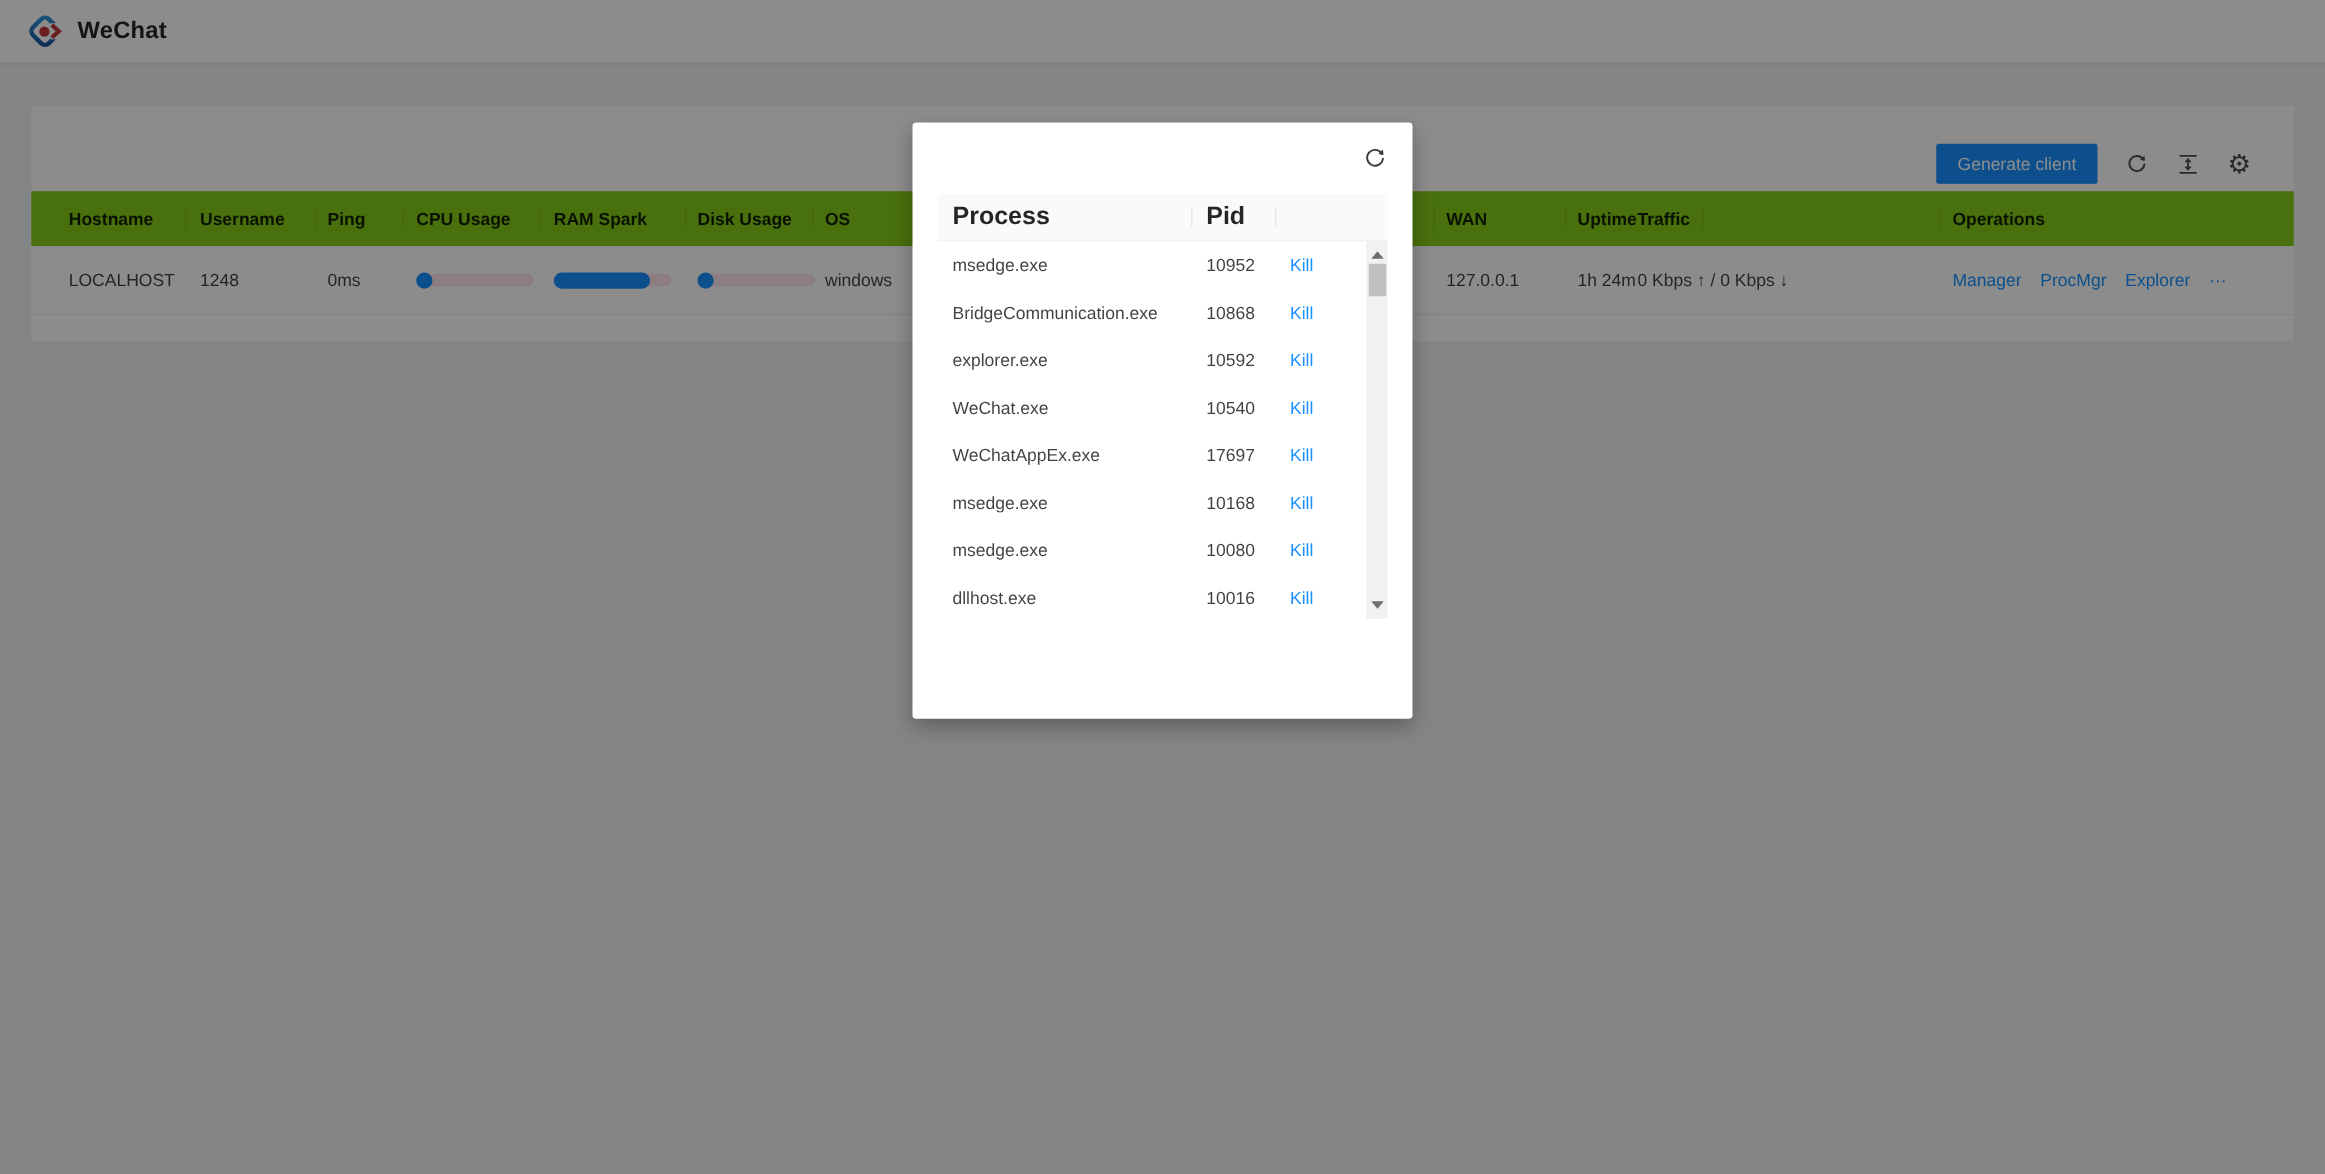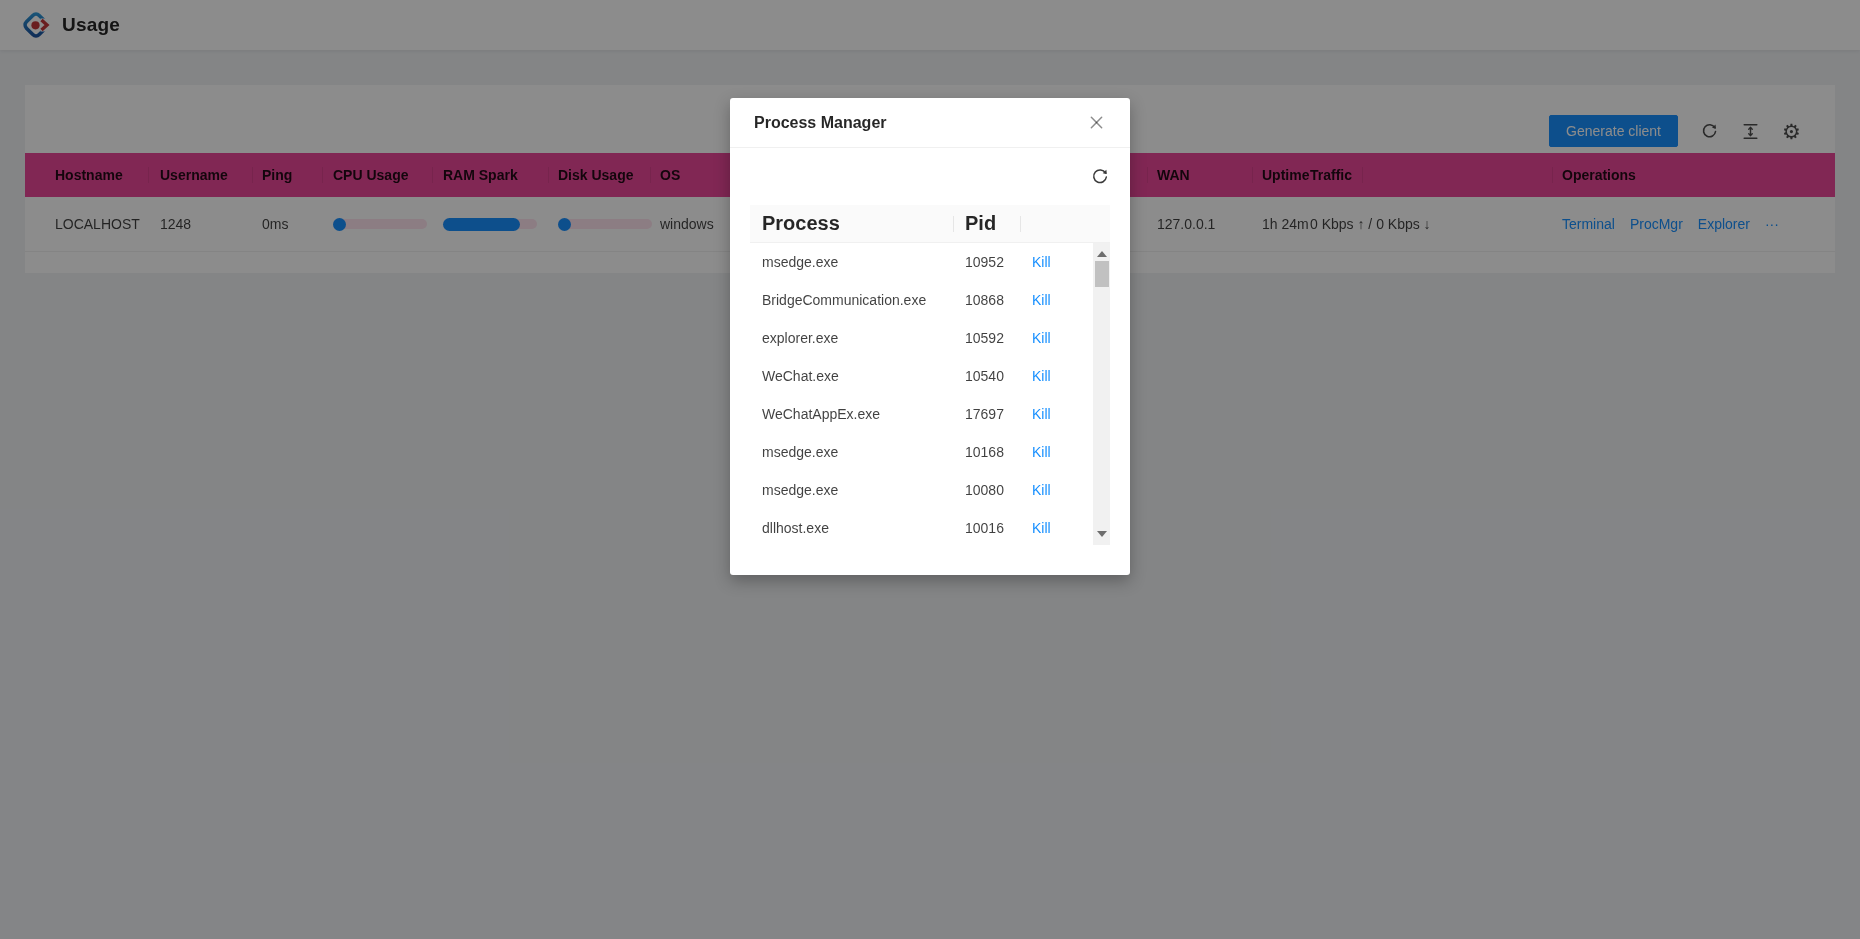"Usage" div.app-title { text: Usage -> WeChat }
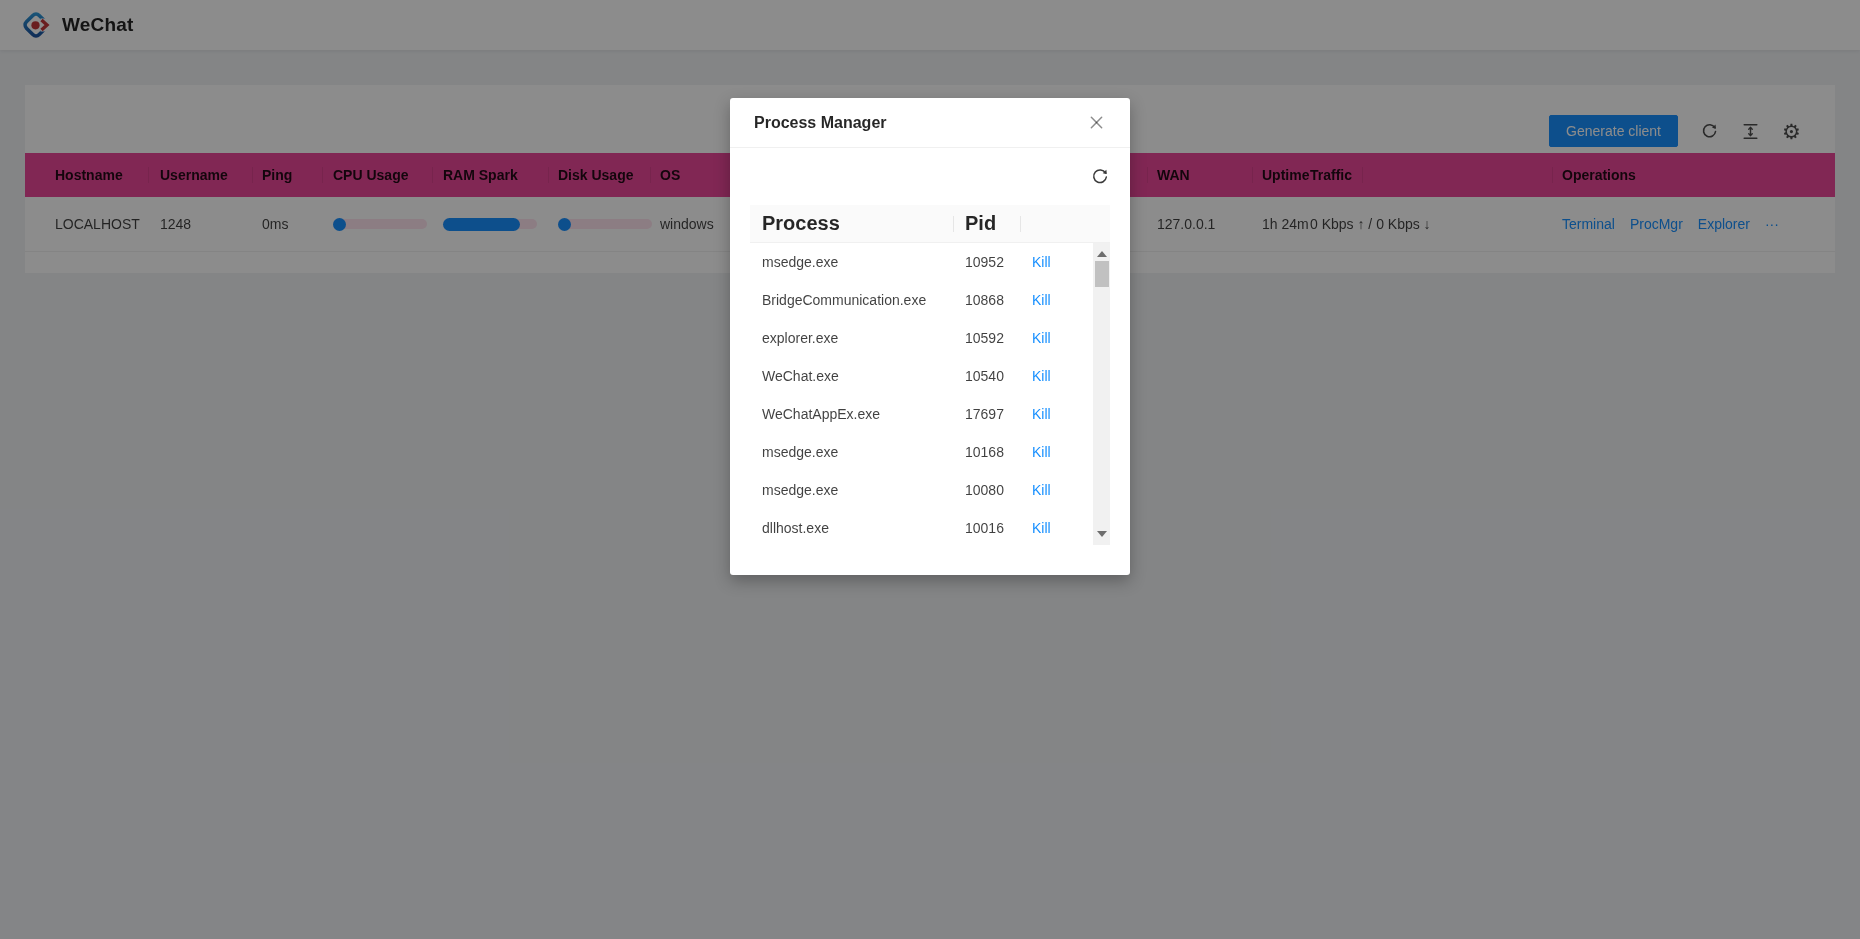"Process Manager" div.modal-header { html: <div> <div>Process Manager</div> <span> <svg> <path></path> <path></path> </svg> </span> </div> -> none }
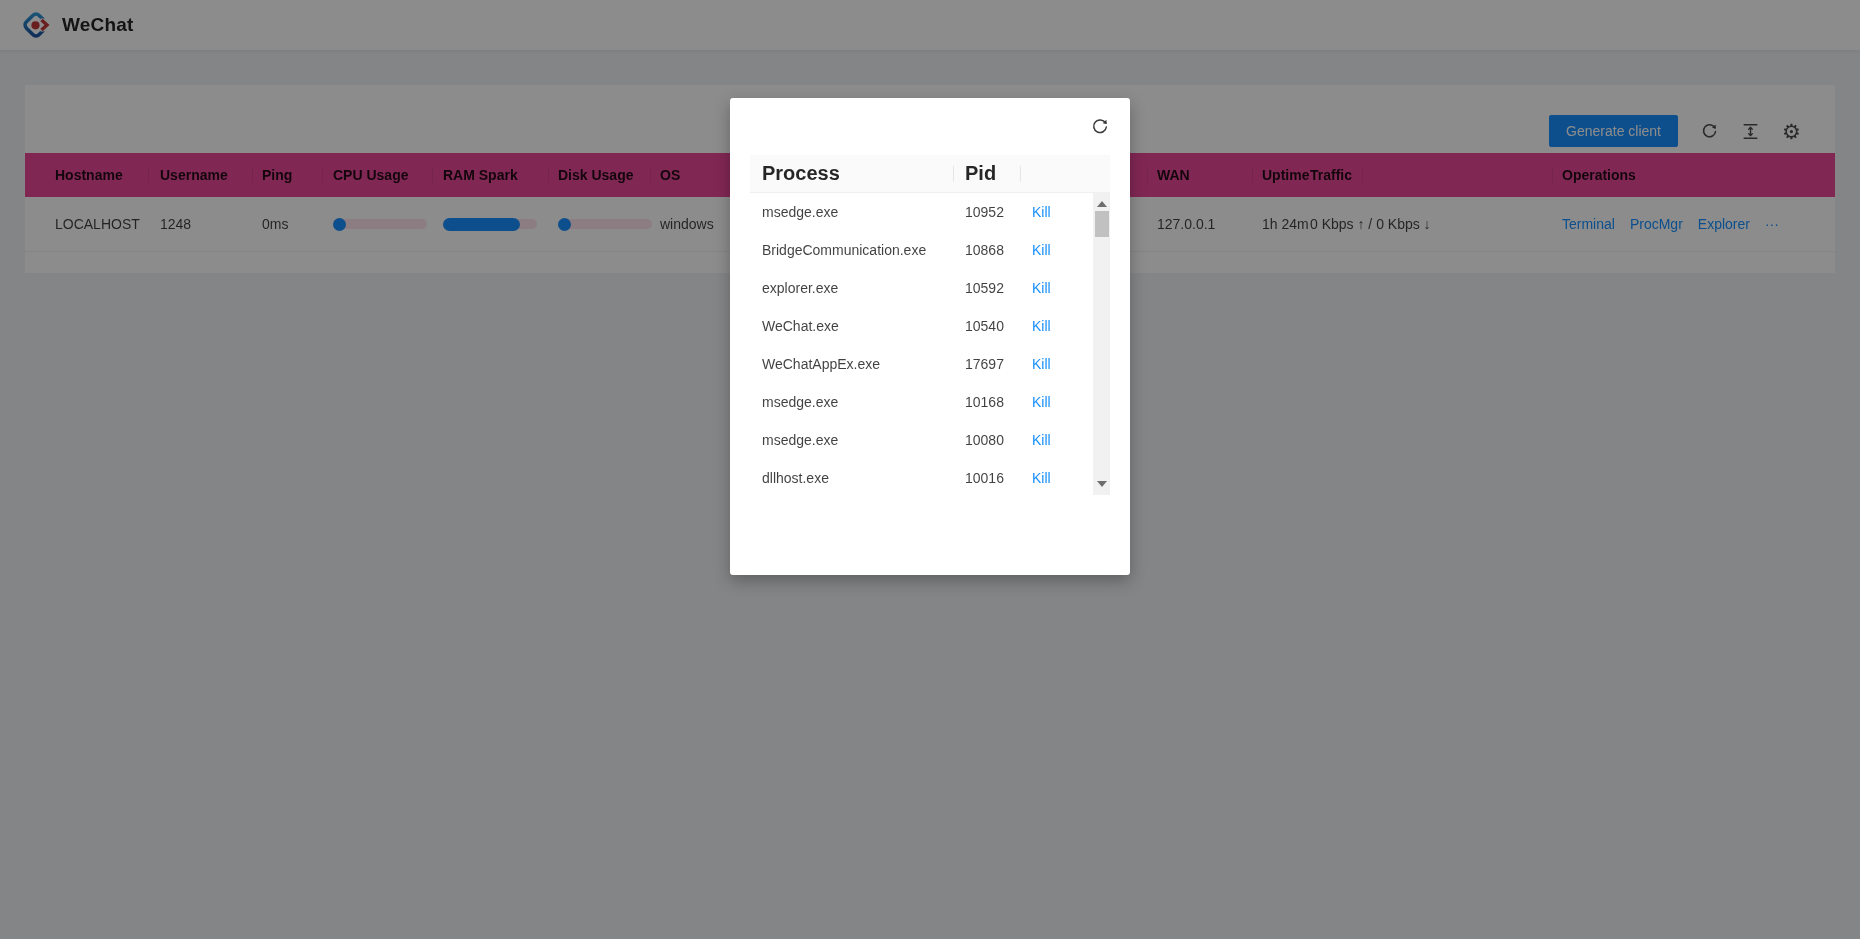"Hostname" .hhead { background: #ec4899 -> #84cc16 }
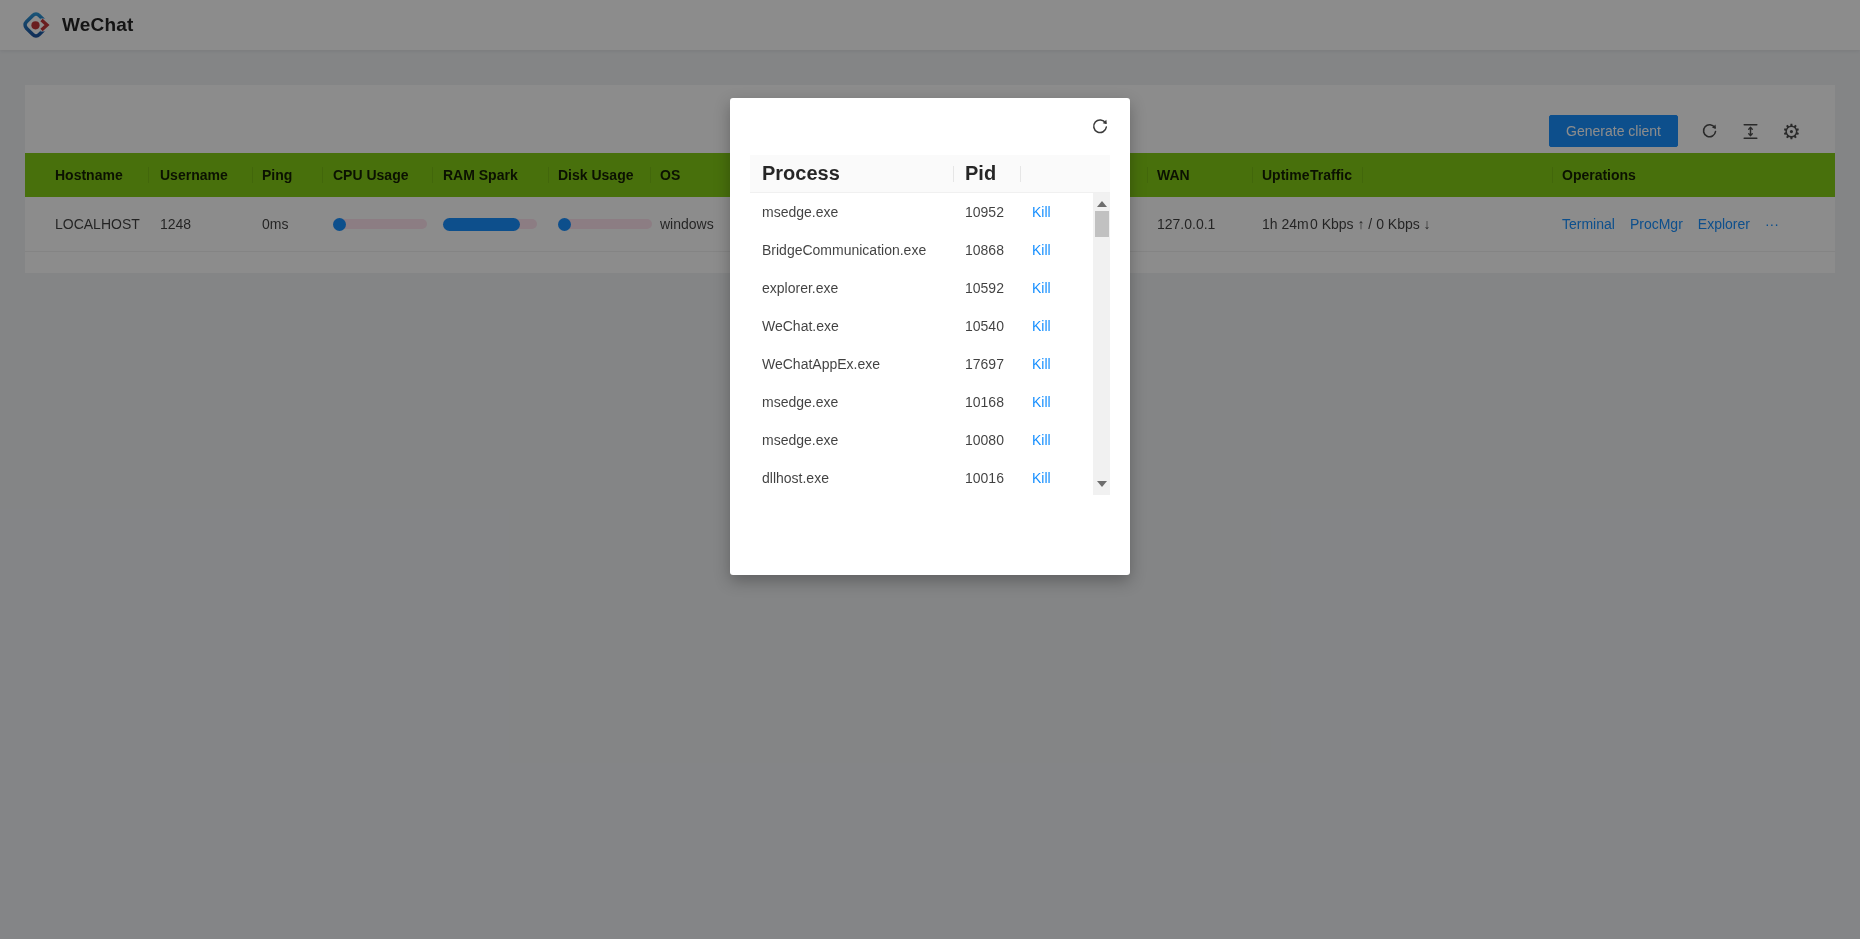"Terminal" a.op-link { text: Terminal -> Manager }
